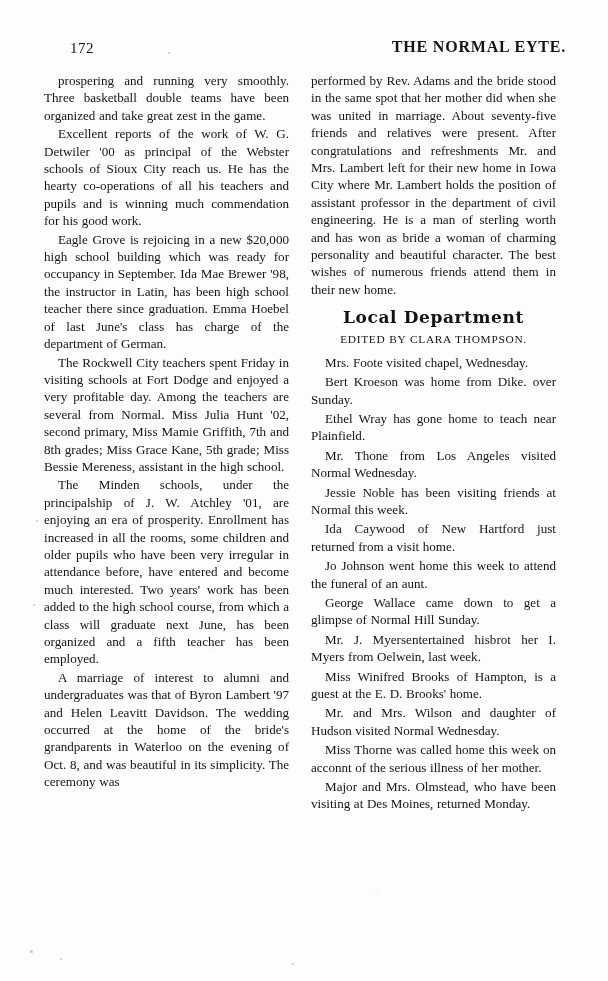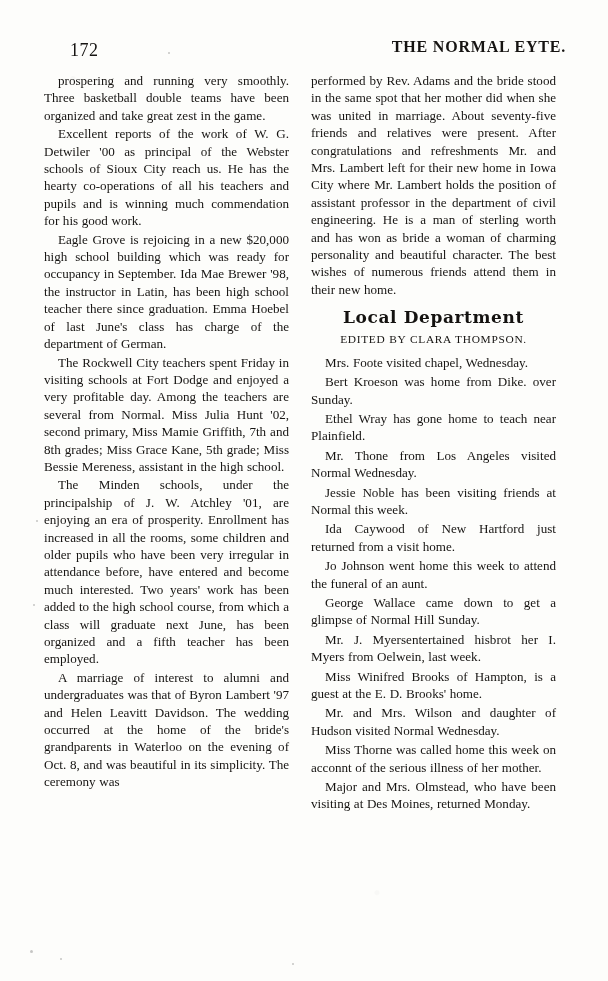"172" .folio { font-size: 18px -> 15px }
